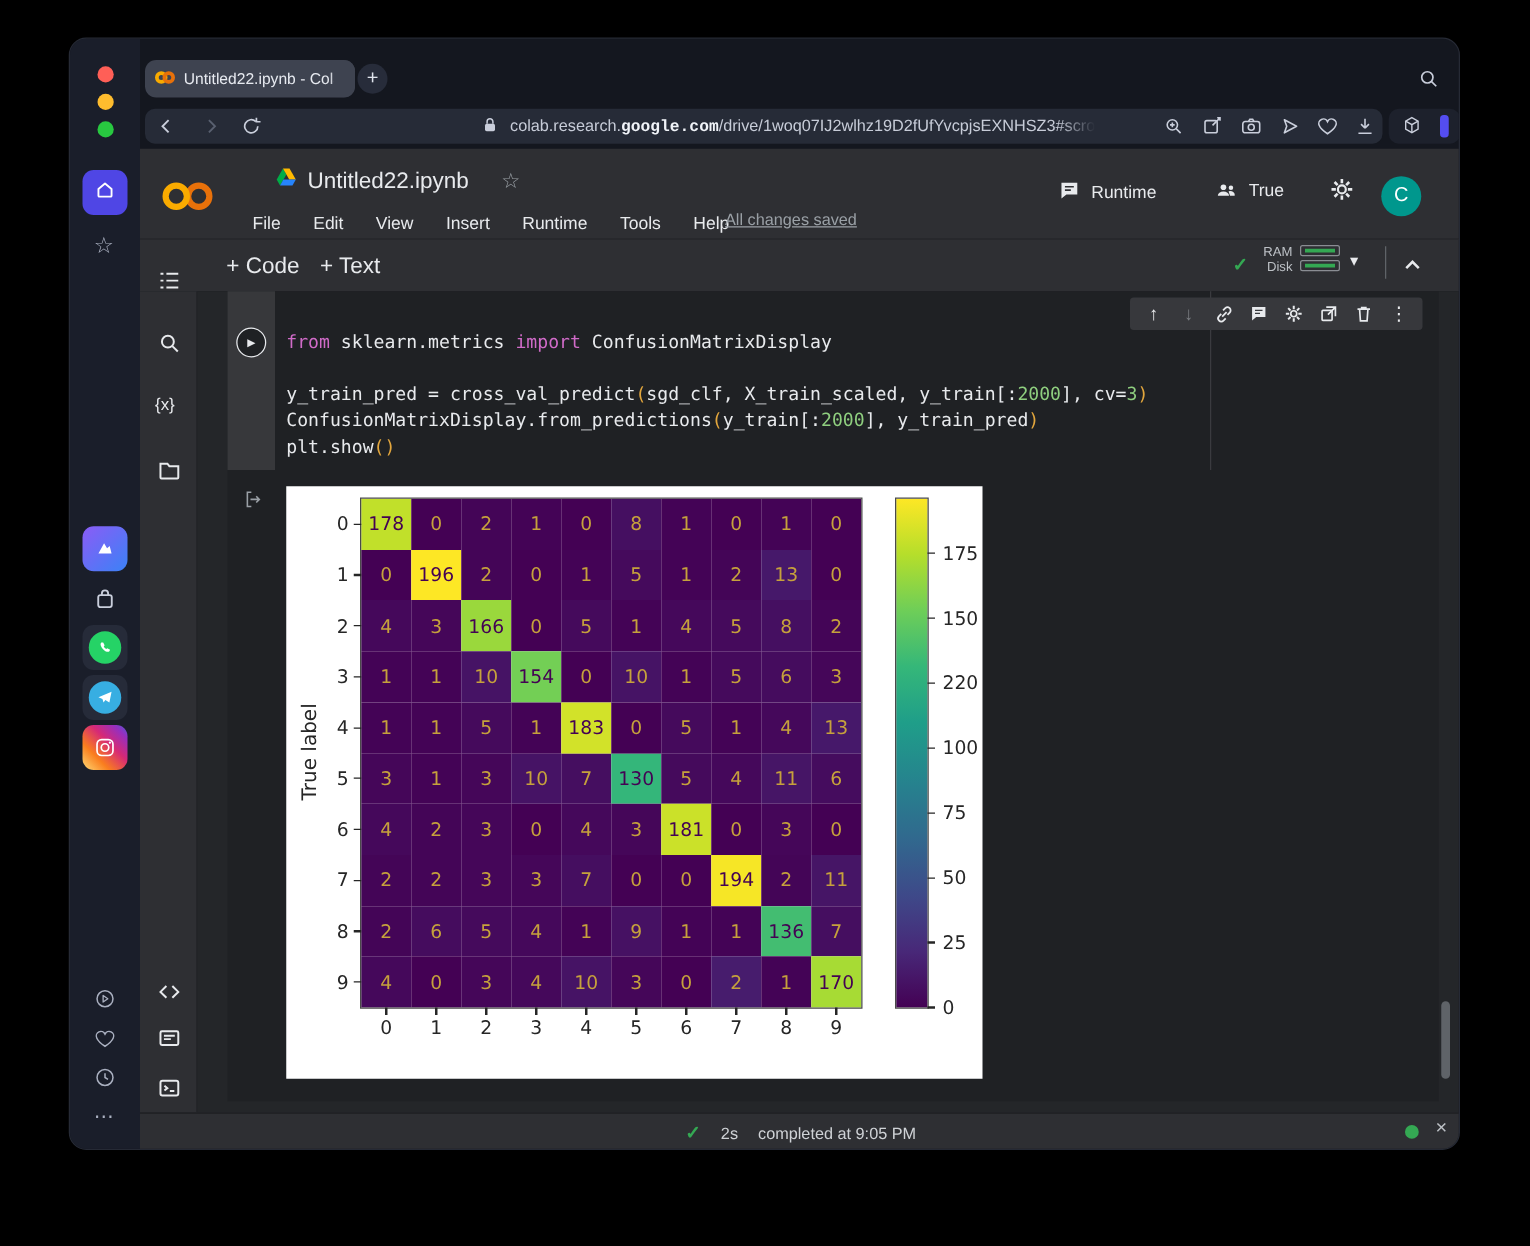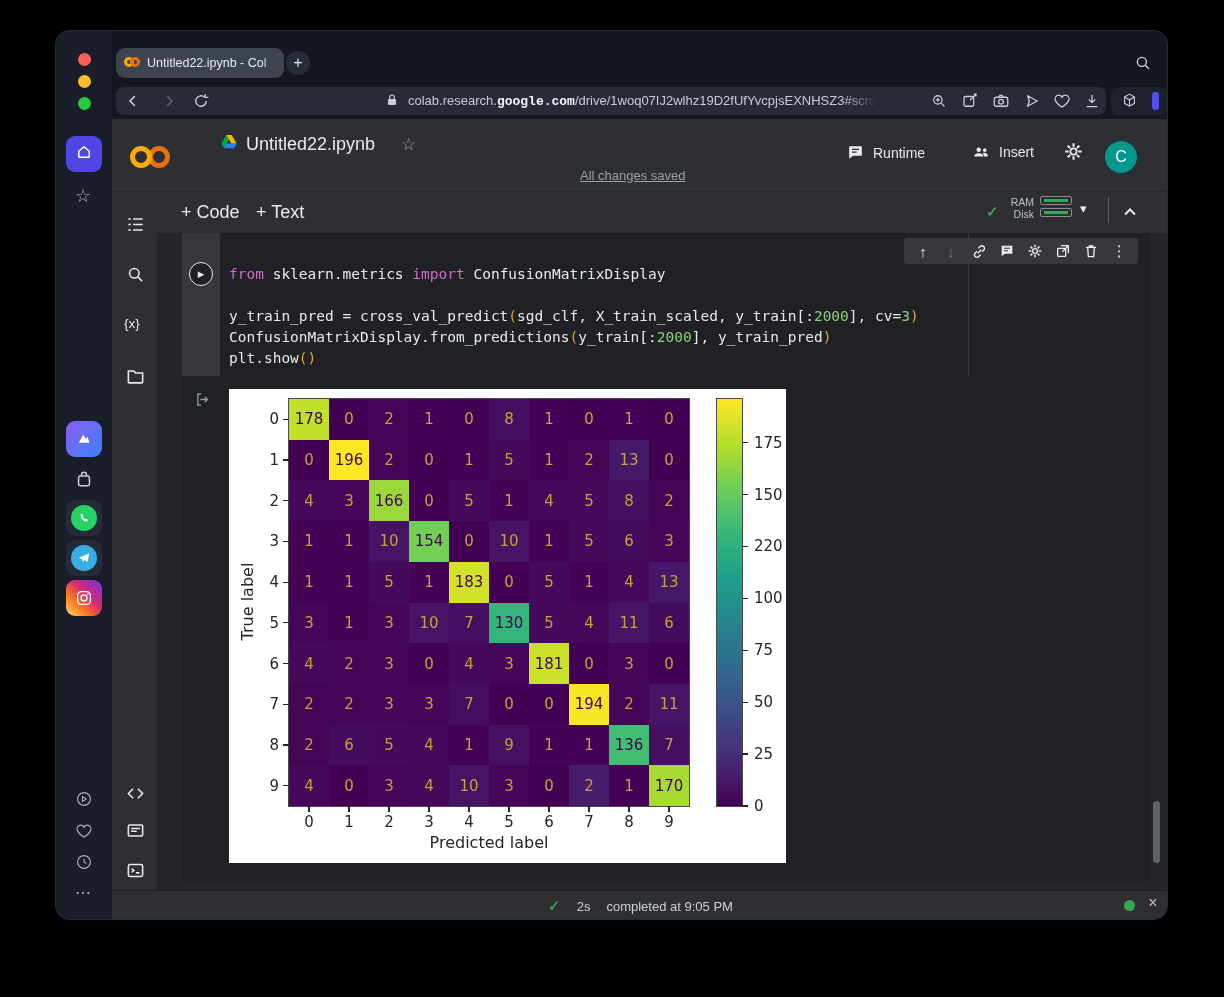"Insert" span { text: Insert -> True }
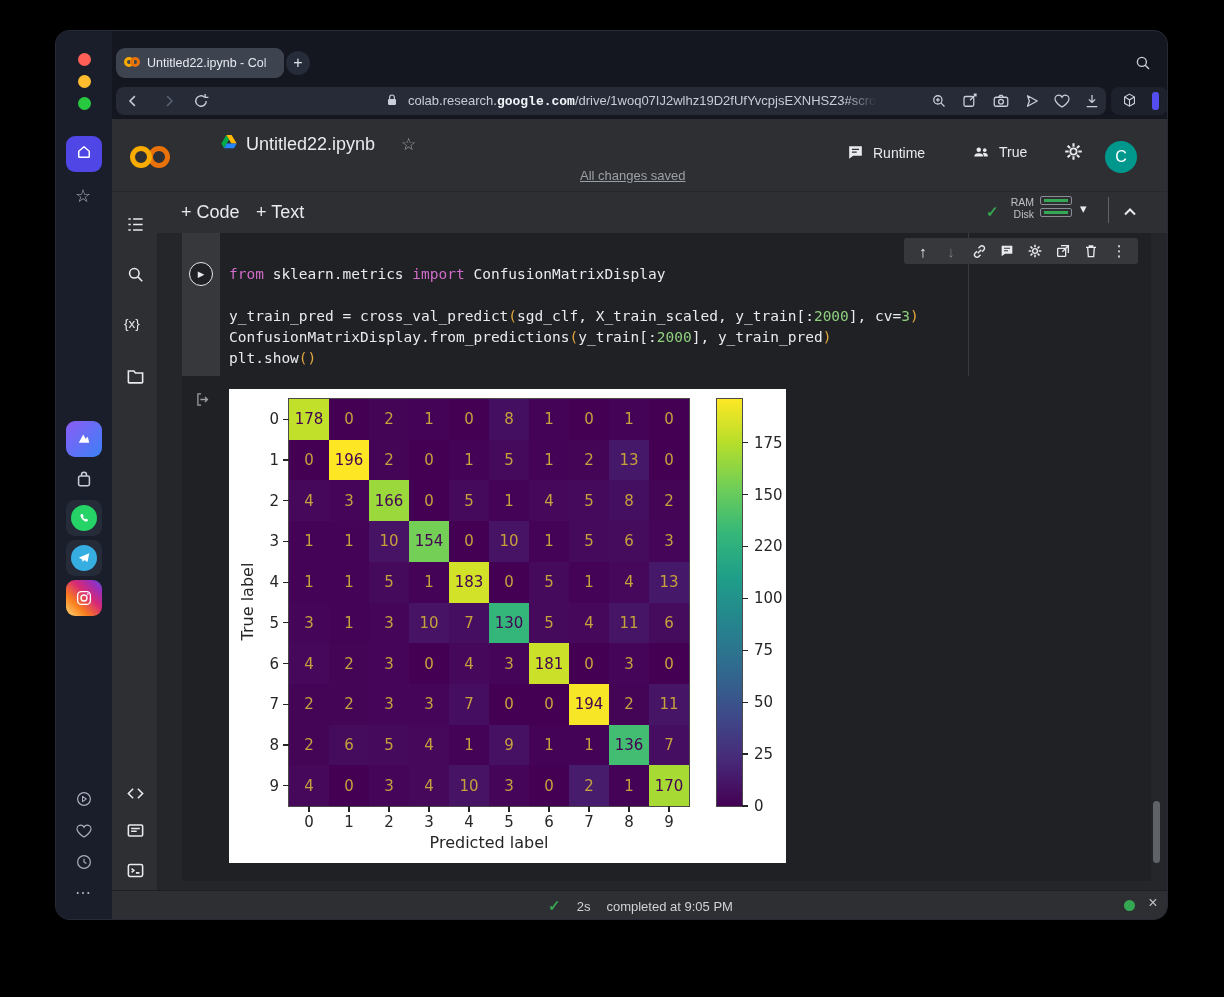"File" div.menubar { html: none -> <div> <span>File</span> <span>Edit</span> <span>View</span> <span>Insert</span> <span>Runtime</span> <span>Tools</span> <span>Help</span> </div> }
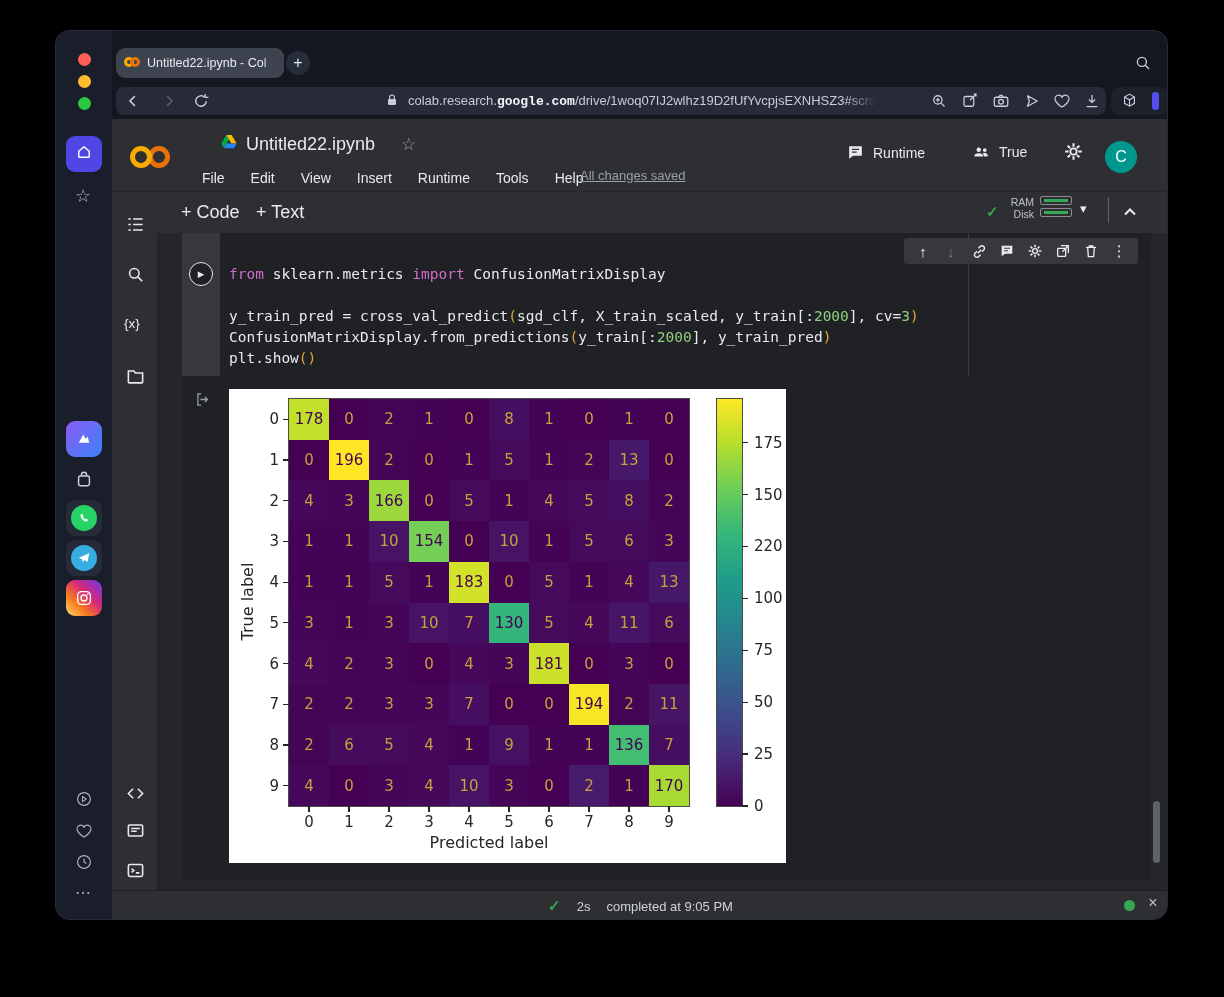"Predicted label" div.fig-xlabel { html: <div>Predicted label</div> -> none }
